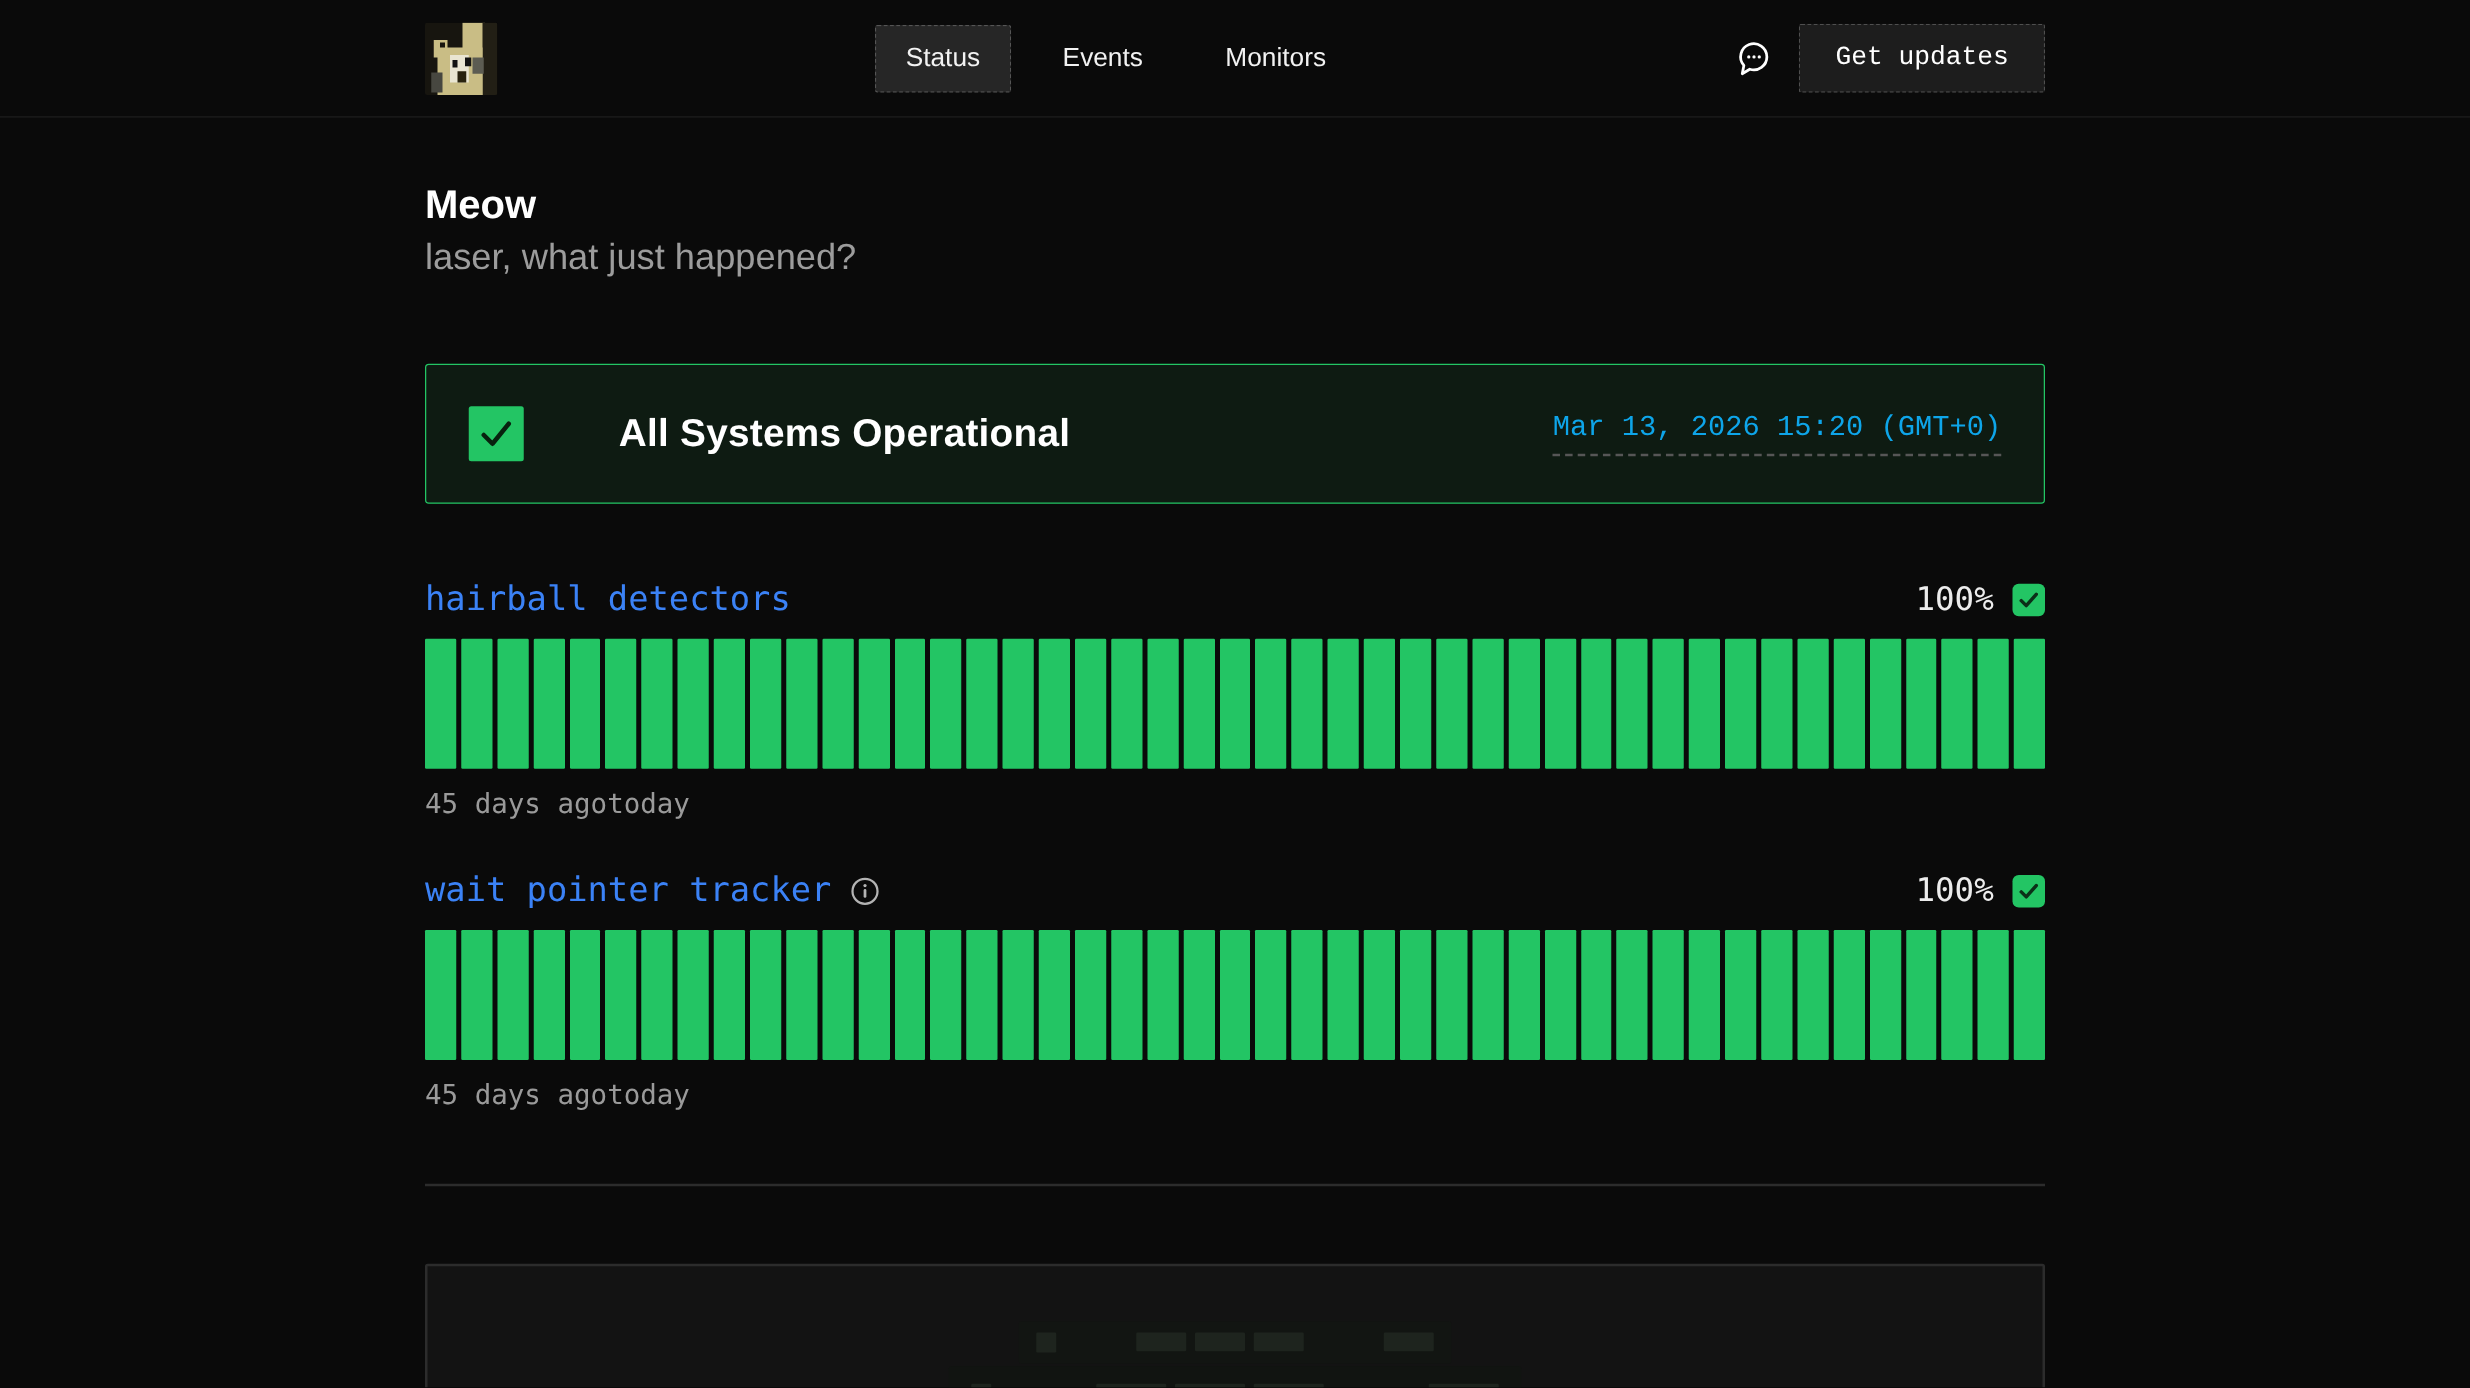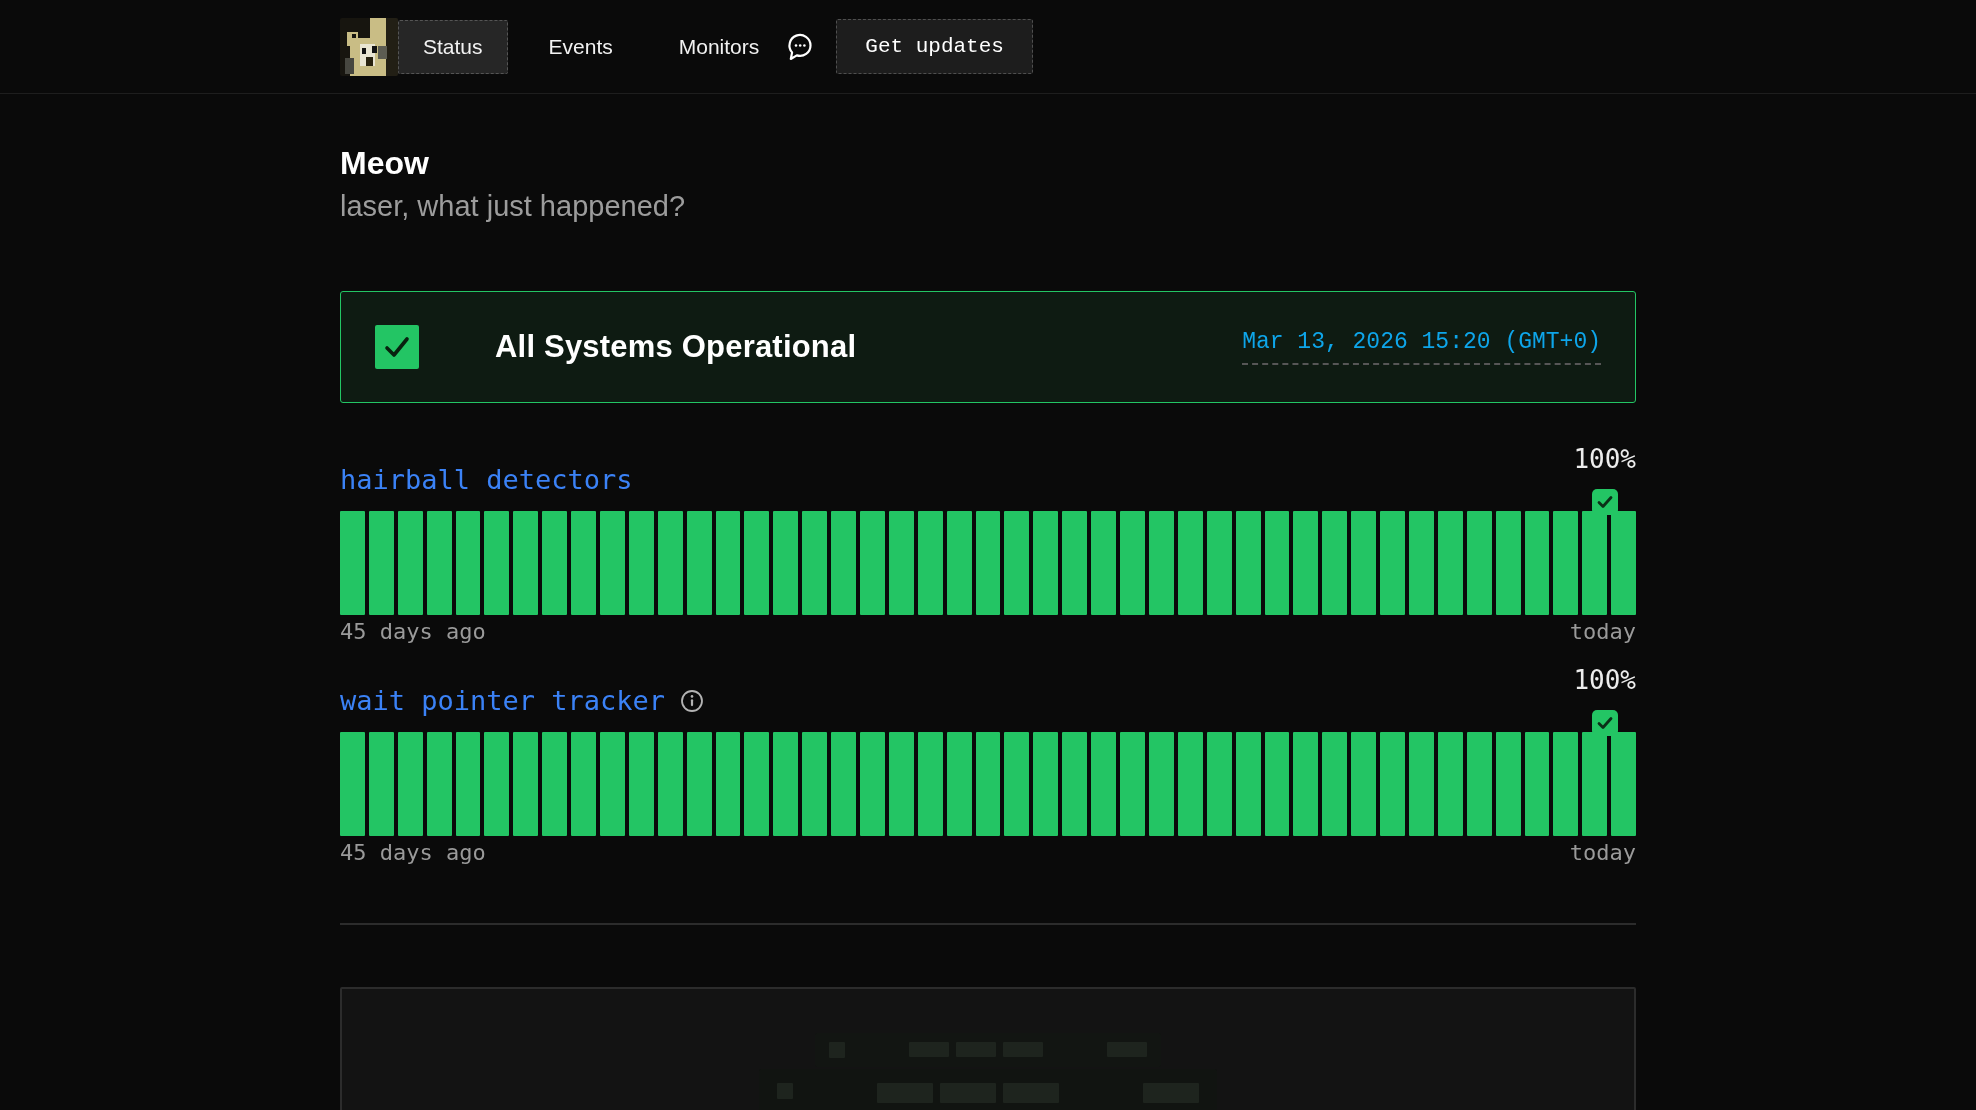"Status" .header-inner { justify-content: none -> space-between }
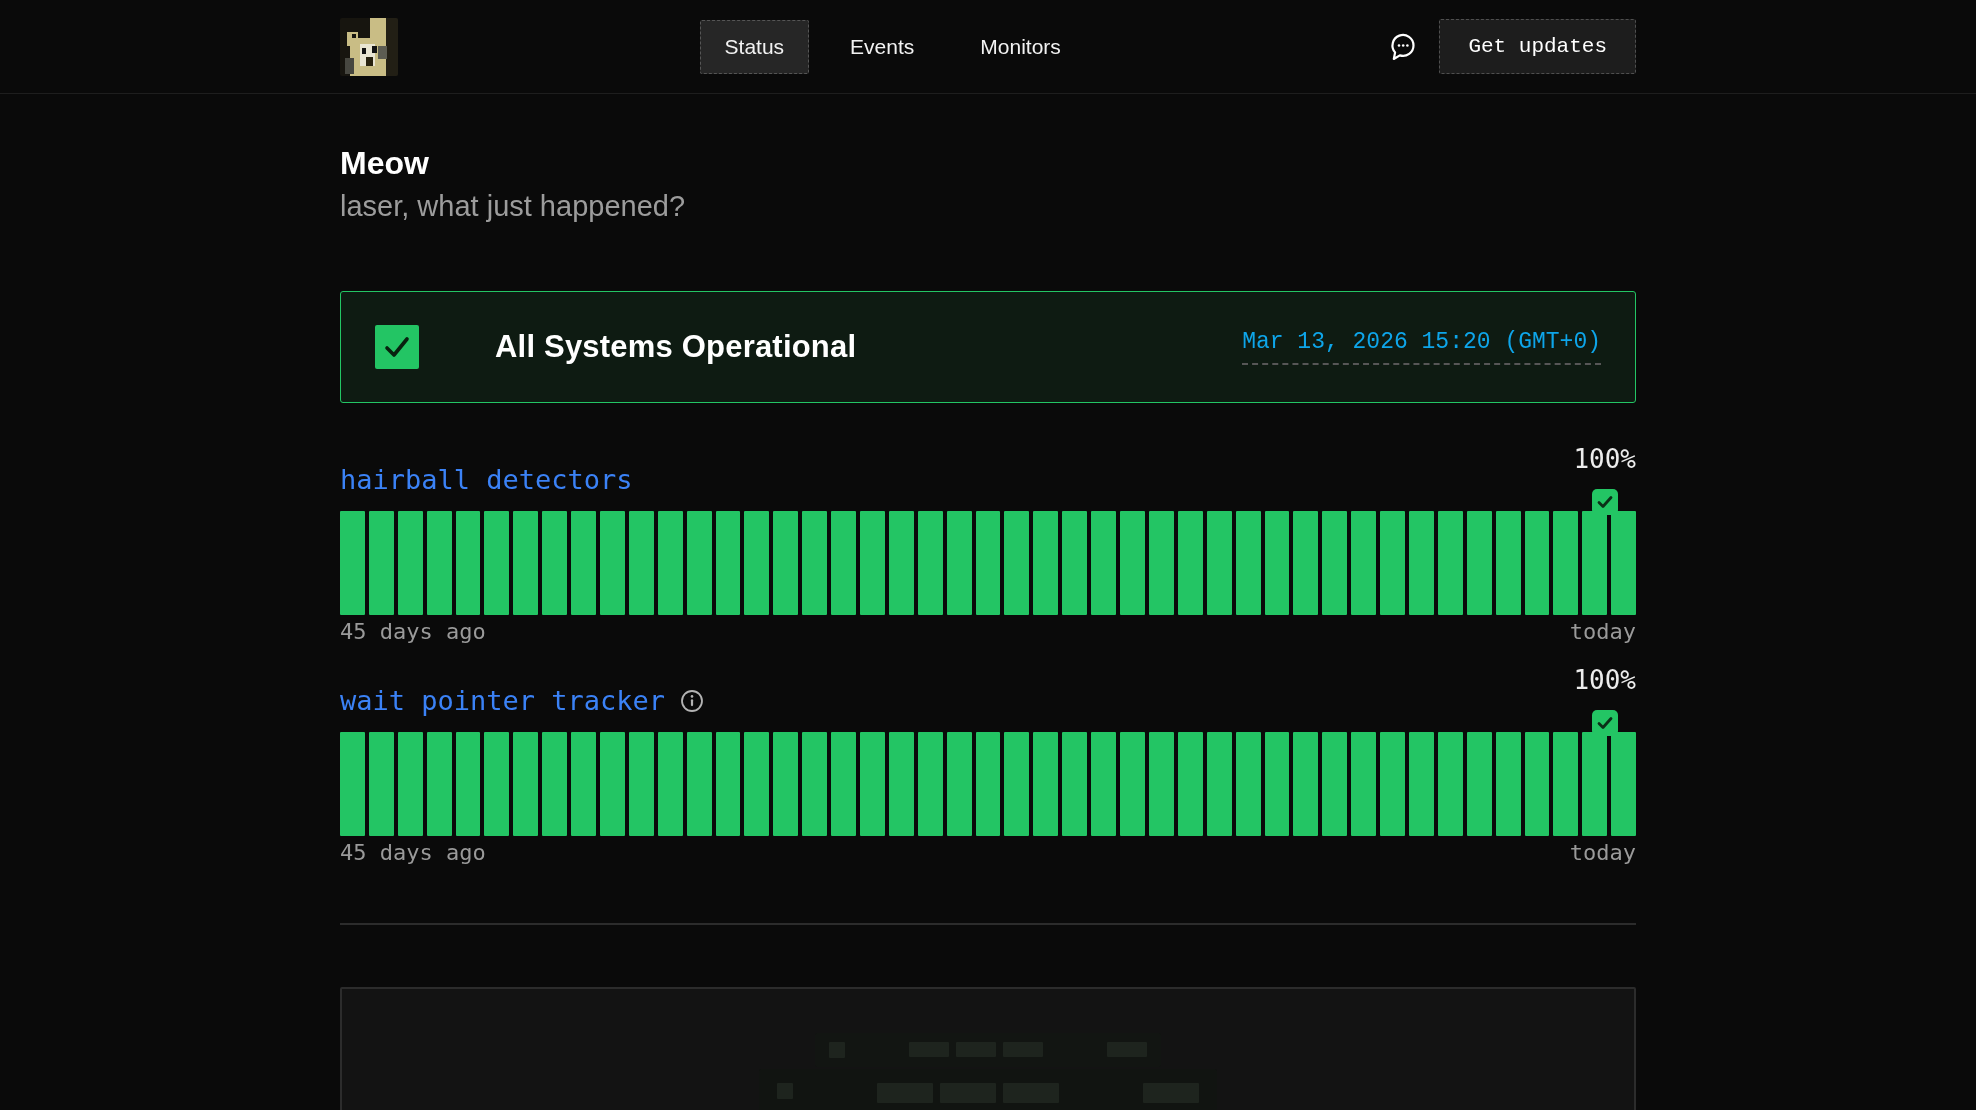"100%" .monitor-right { flex-direction: column -> none }
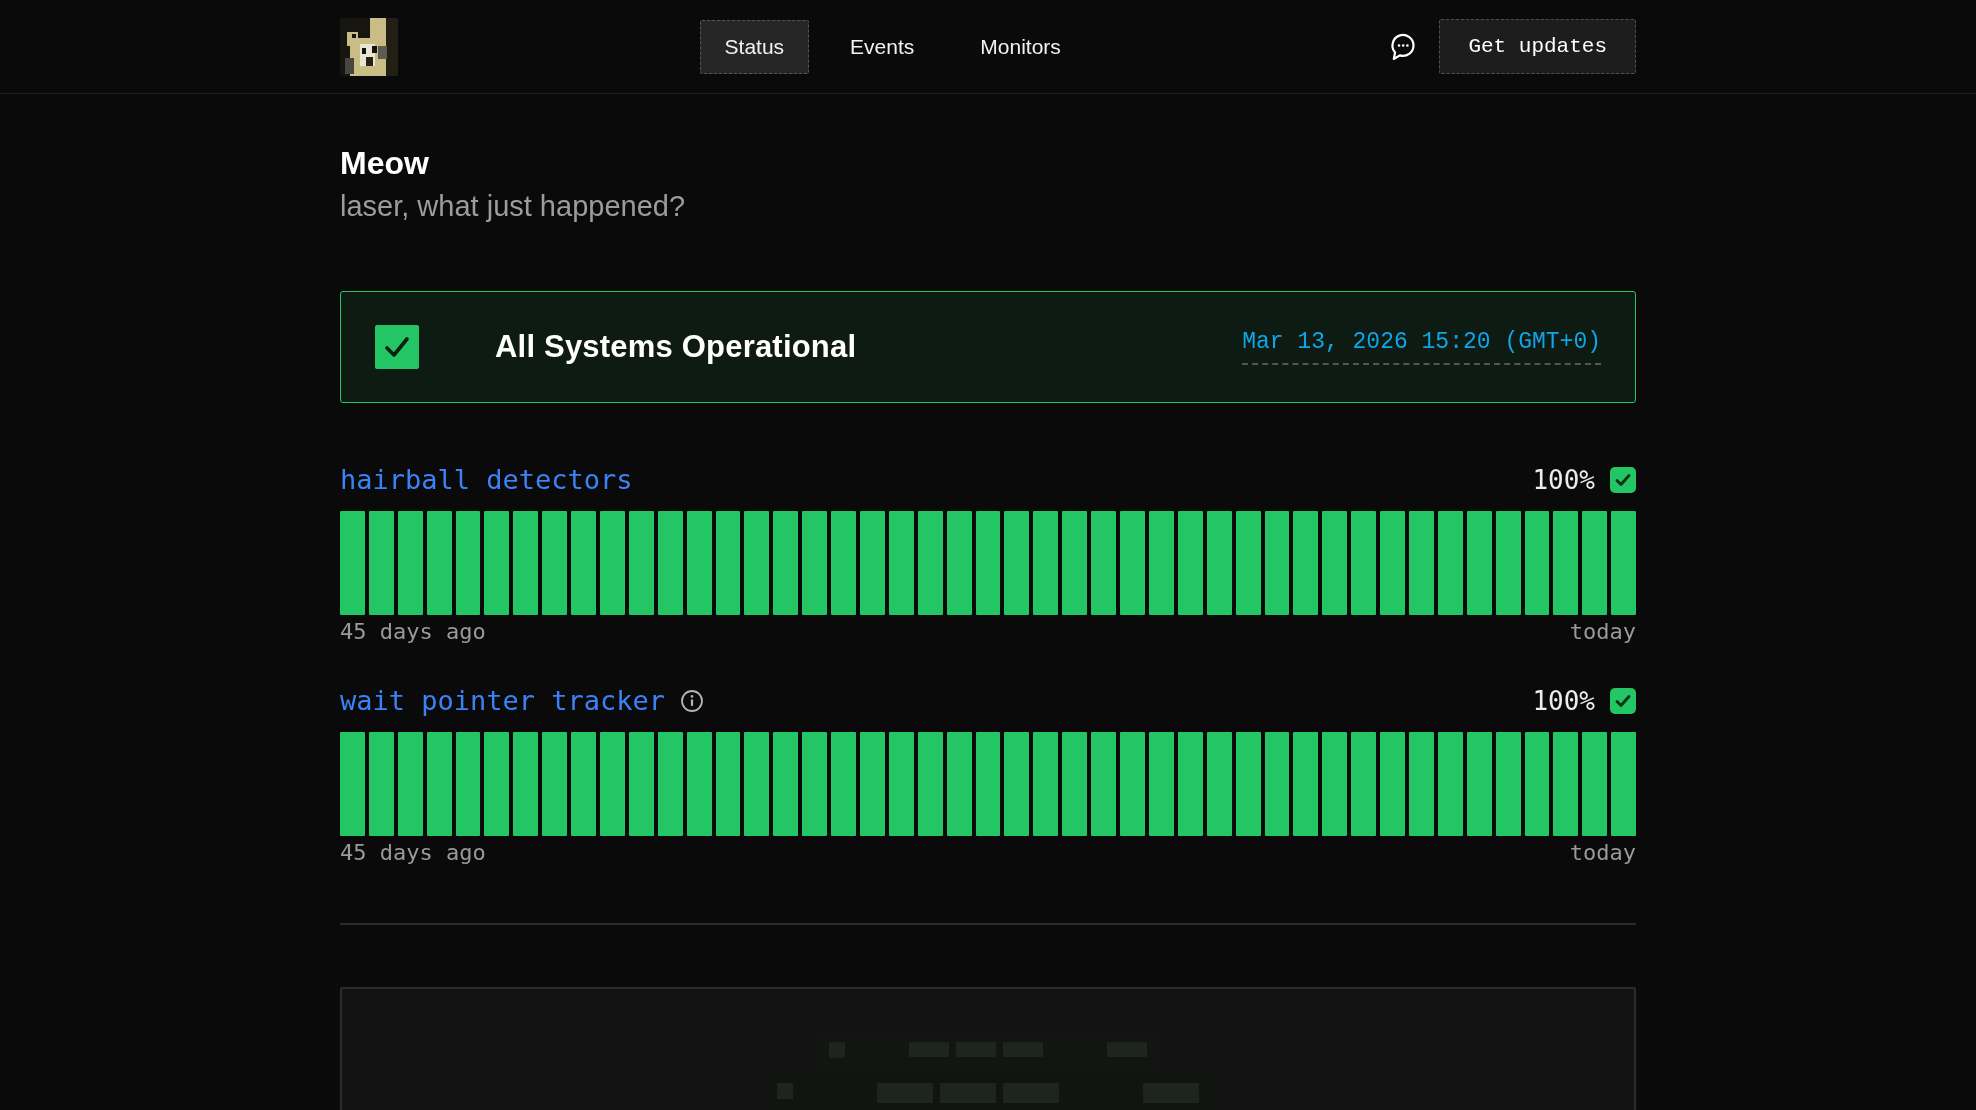"45 days ago" .range { justify-content: space-between -> flex-start; margin-top: 4px -> 16px }
